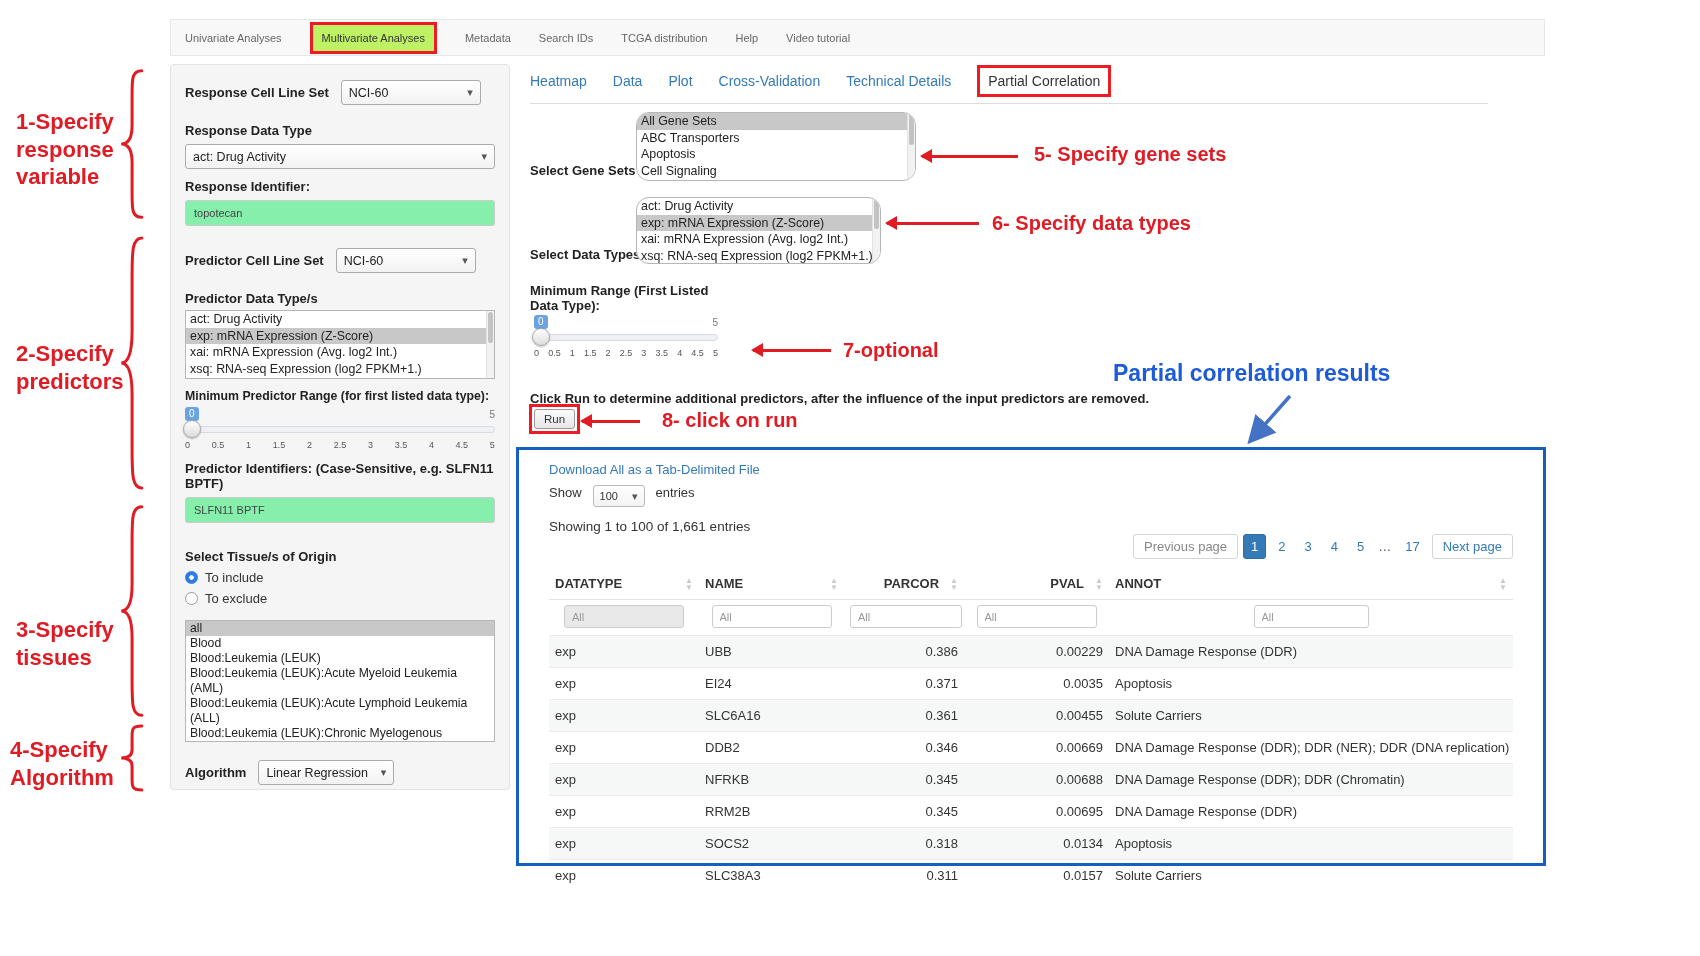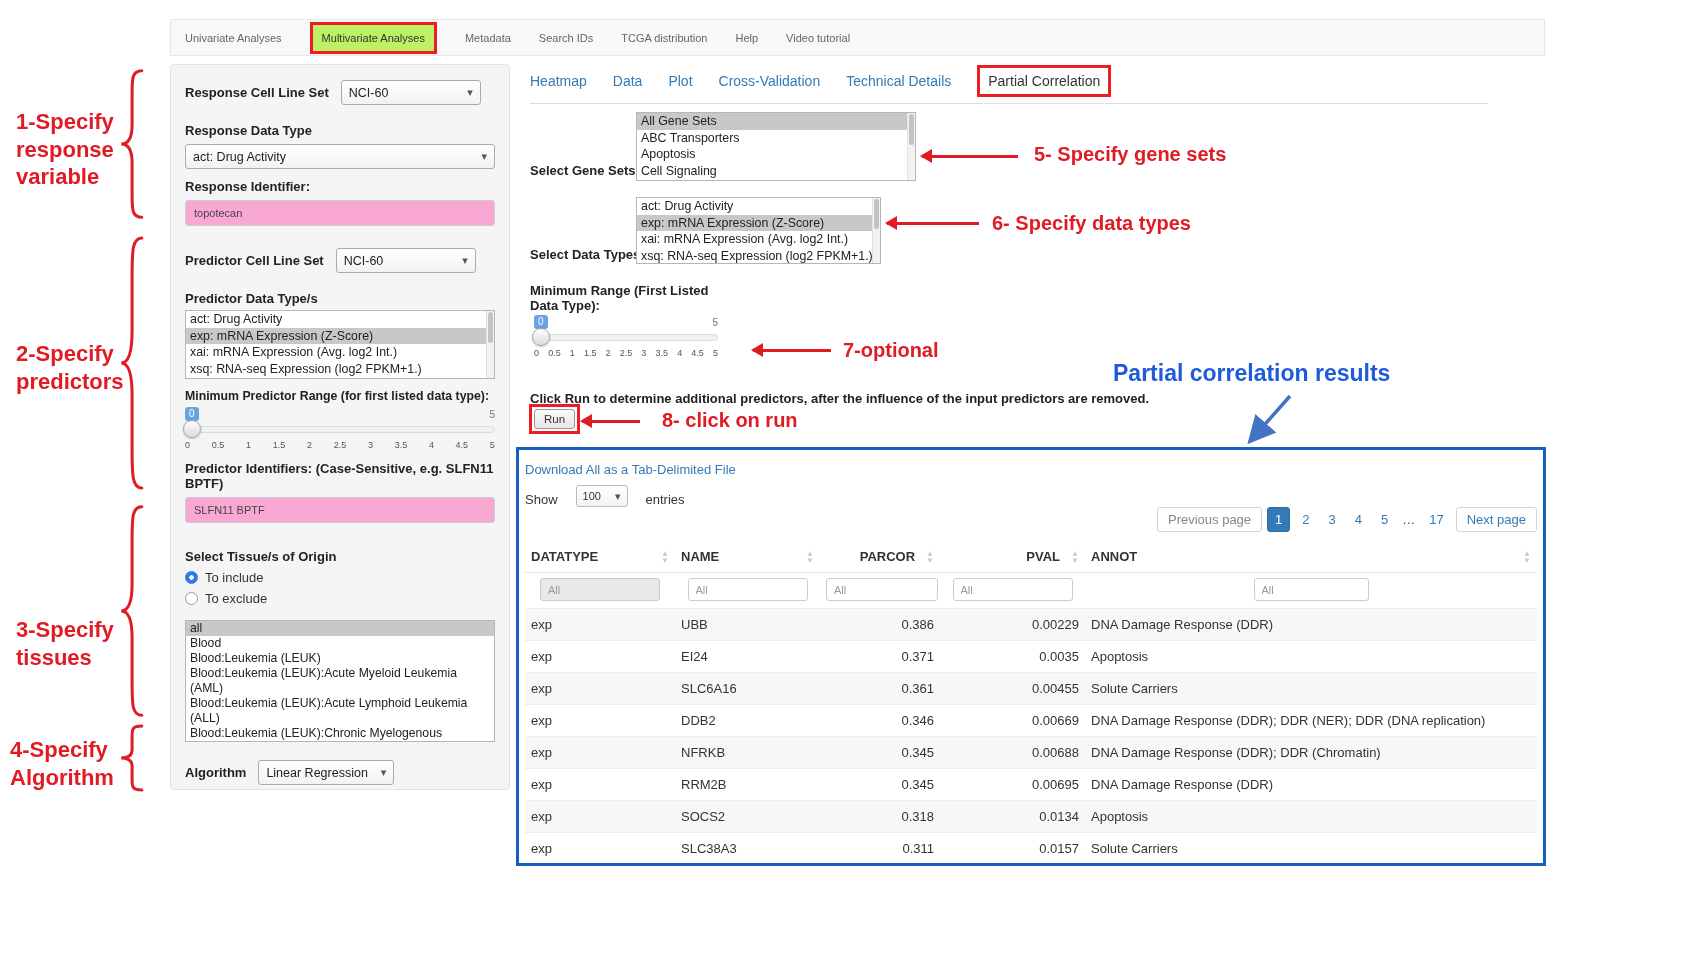"All Gene Sets" .abs { border-radius: none -> 13px }
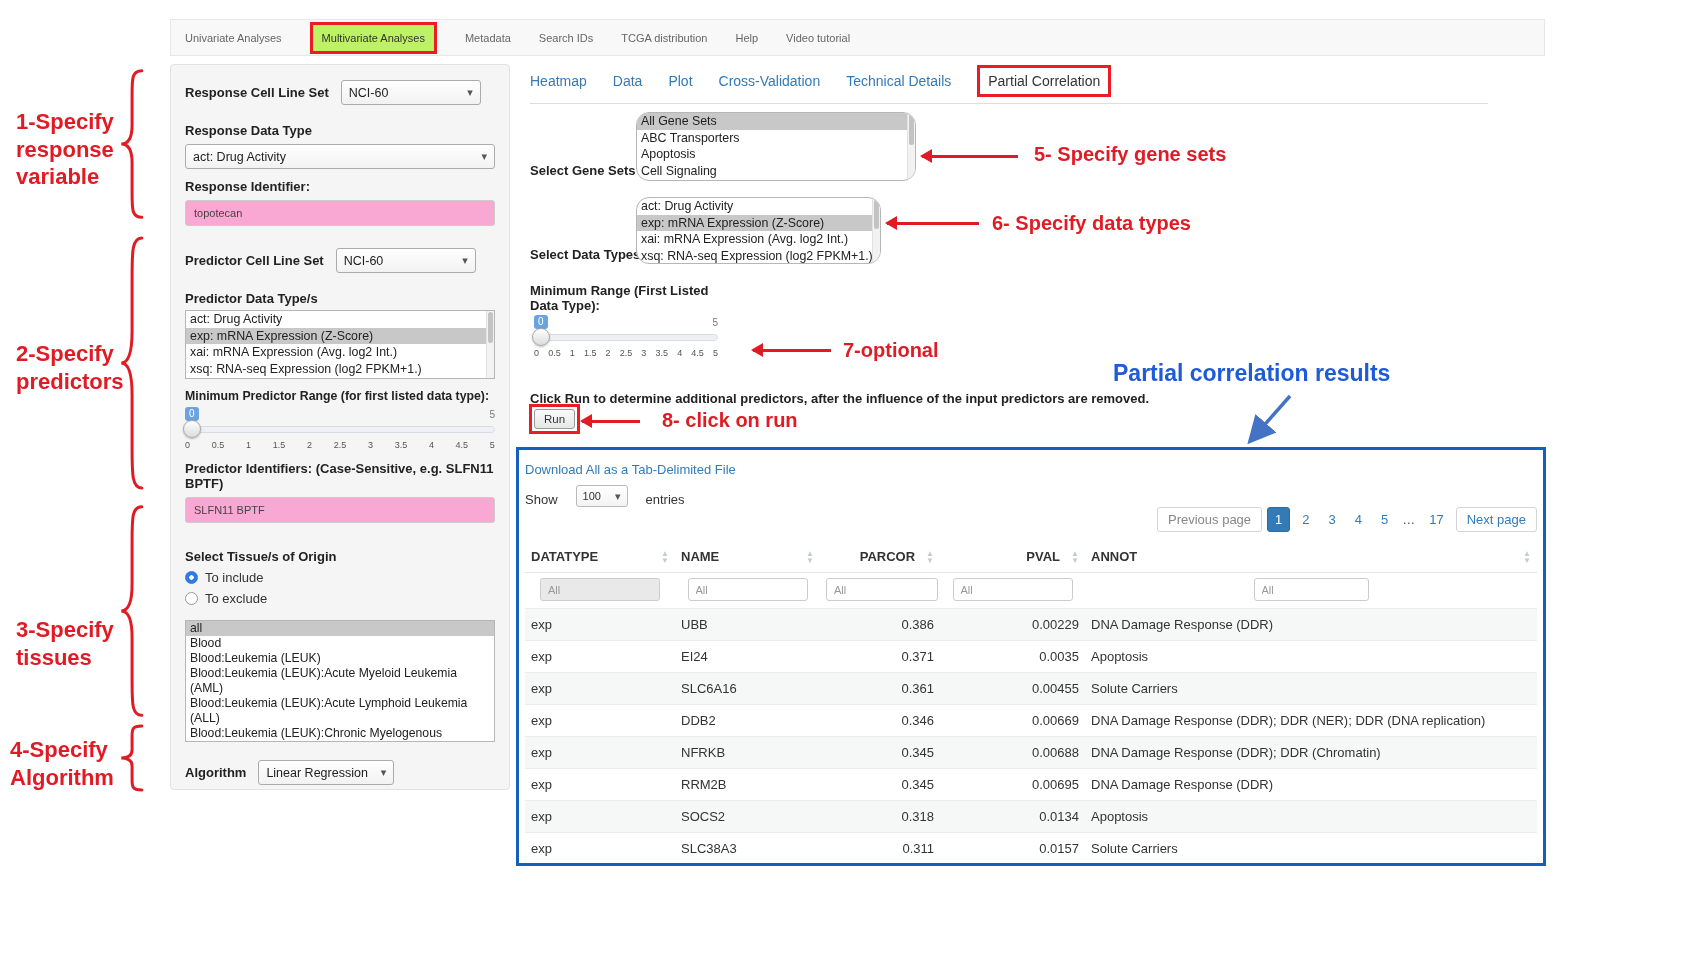"topotecan" .text-input { background: #f9a8d4 -> #86efac }
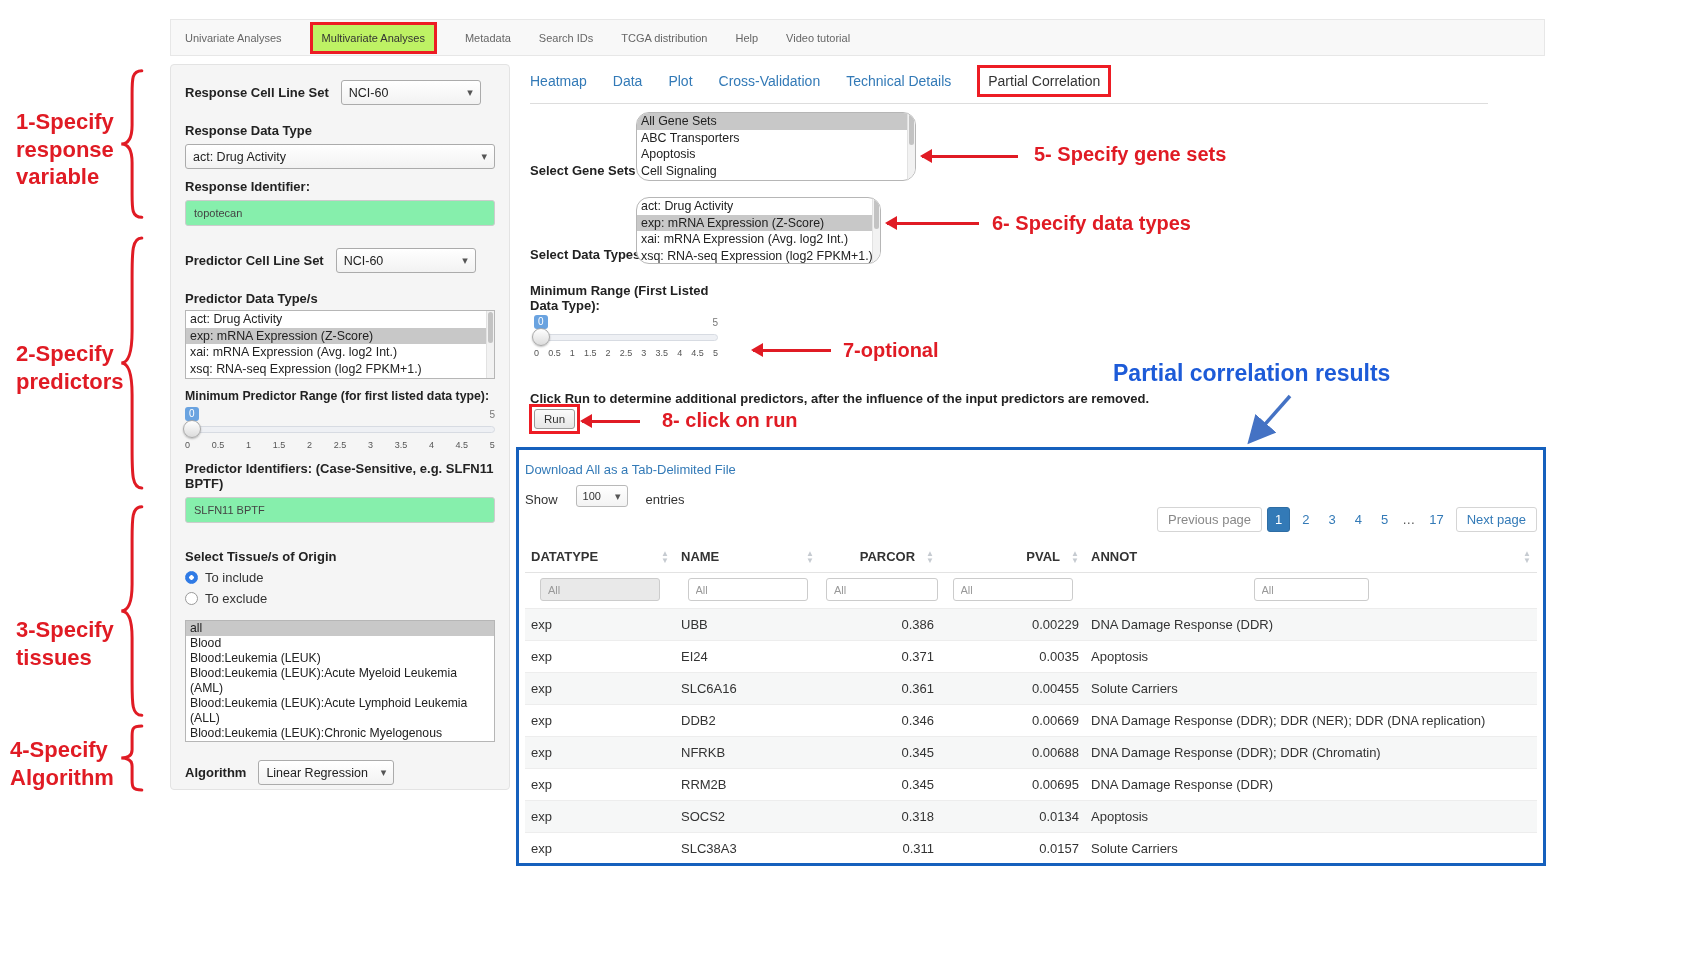"Download All as a Tab-Delimited" .results { padding: 10px 6px -> 10px 30px }
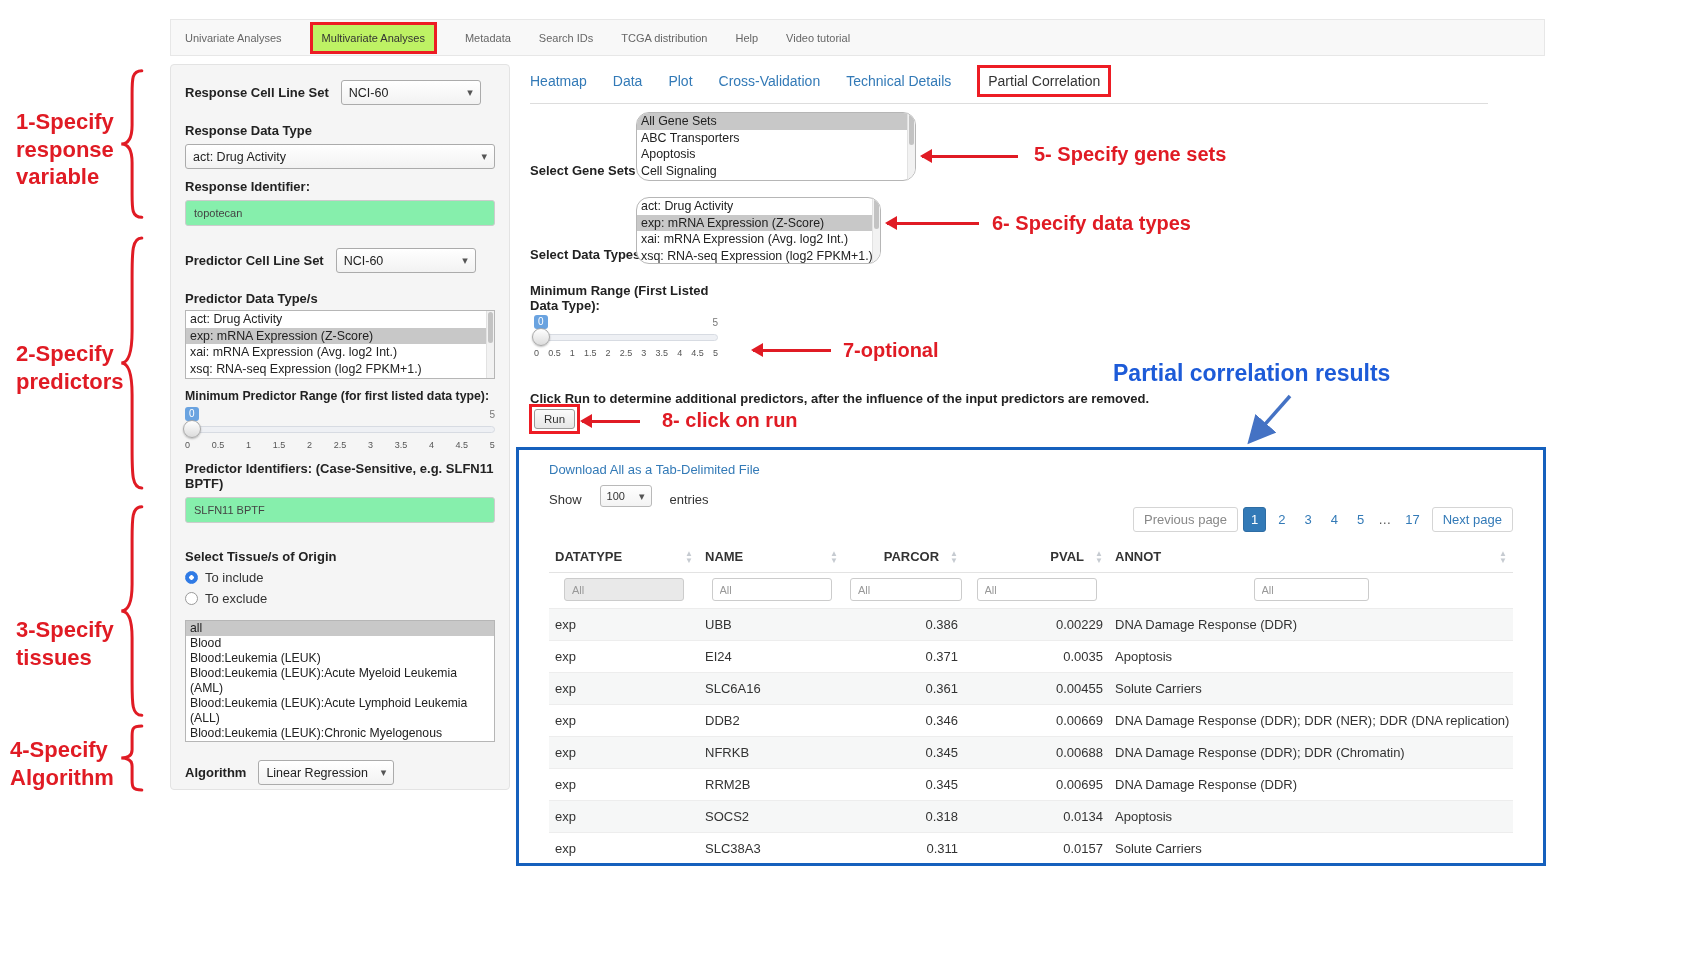"Show" .show-row { align-items: flex-end -> flex-start; gap: 18px -> 11px }
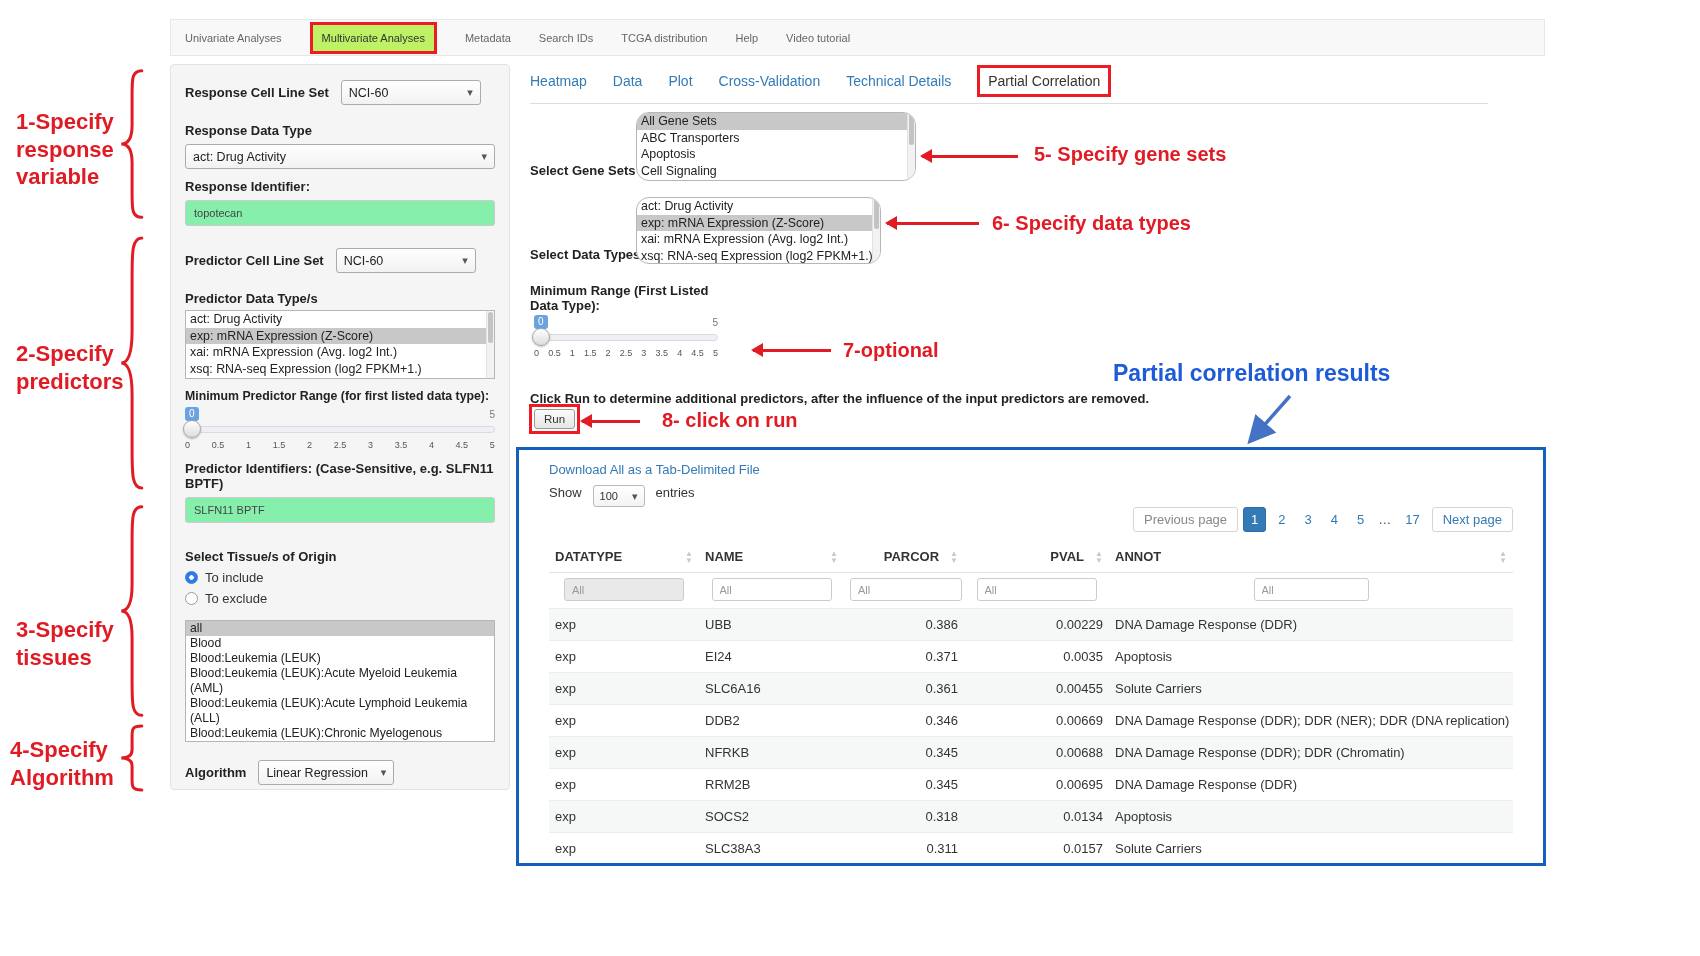"Showing 1 to 100 of" div.showing { html: none -> <div>Showing 1 to 100 of 1,661 entries</div> }
